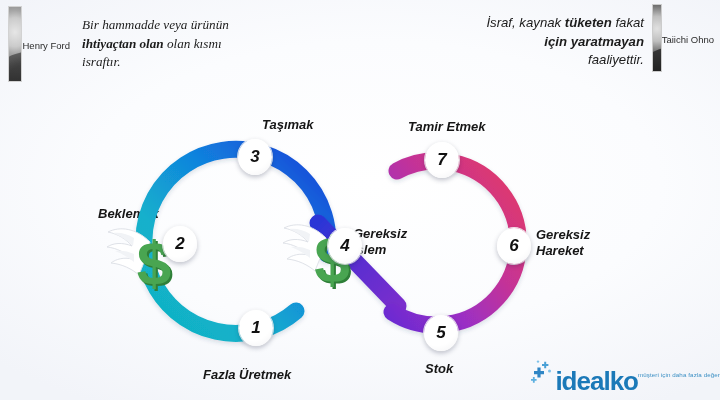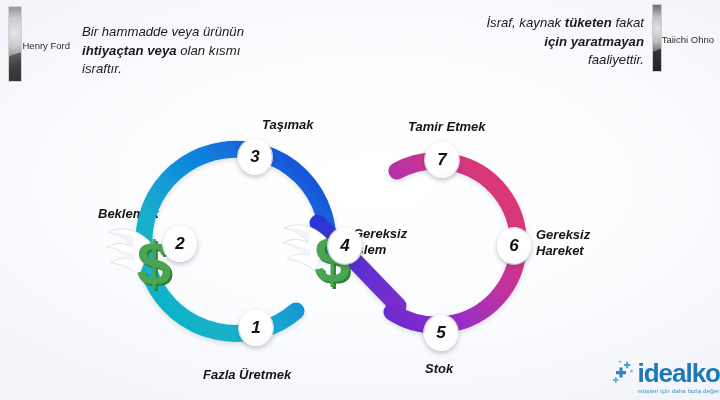"Bir hammadde veya ürünün" .quote-left .qtext { font-family: none -> Liberation Serif, serif; margin-top: 17px -> 10px }
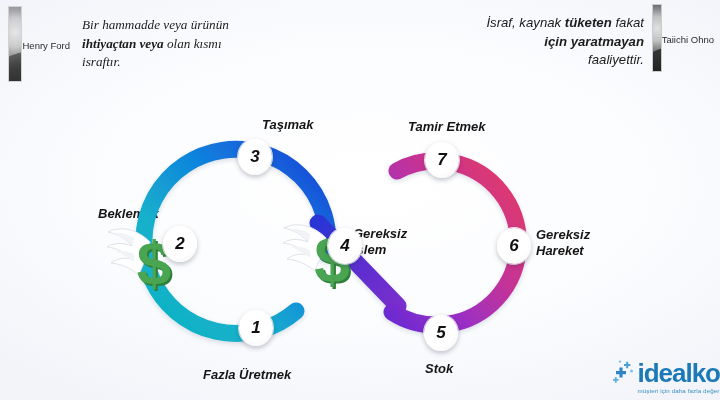"ihtiyaçtan veya" b { text: veya -> olan }
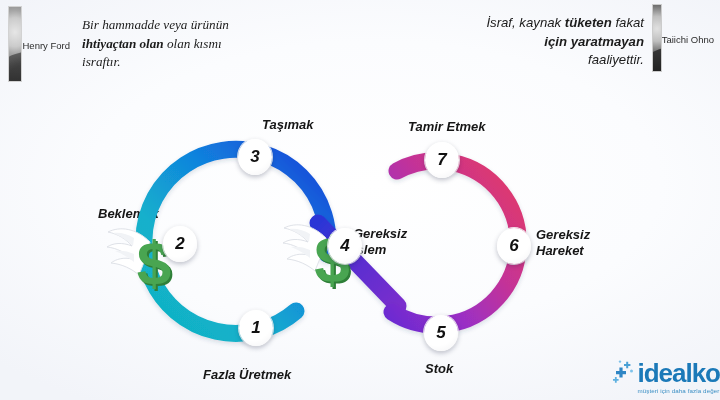"idealko" div { flex-direction: column -> none }
